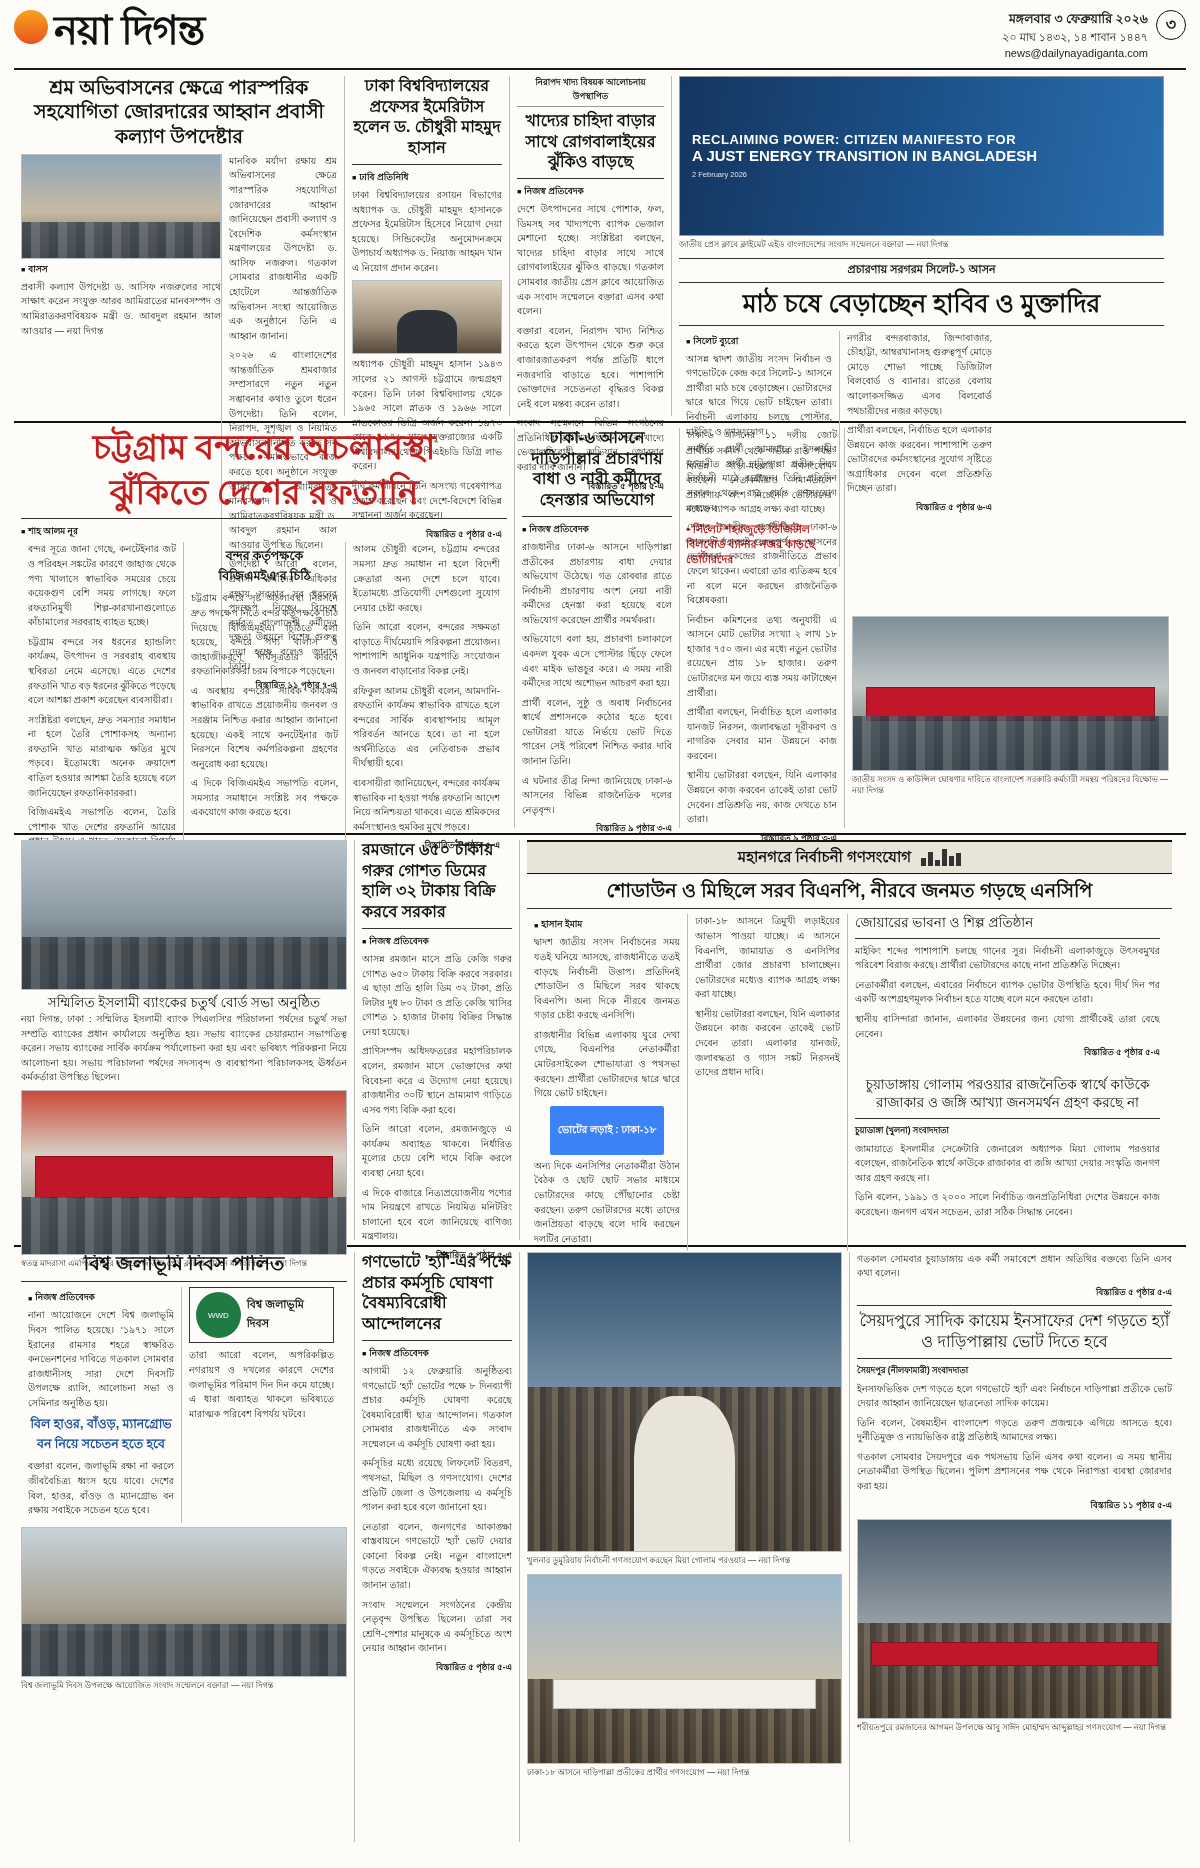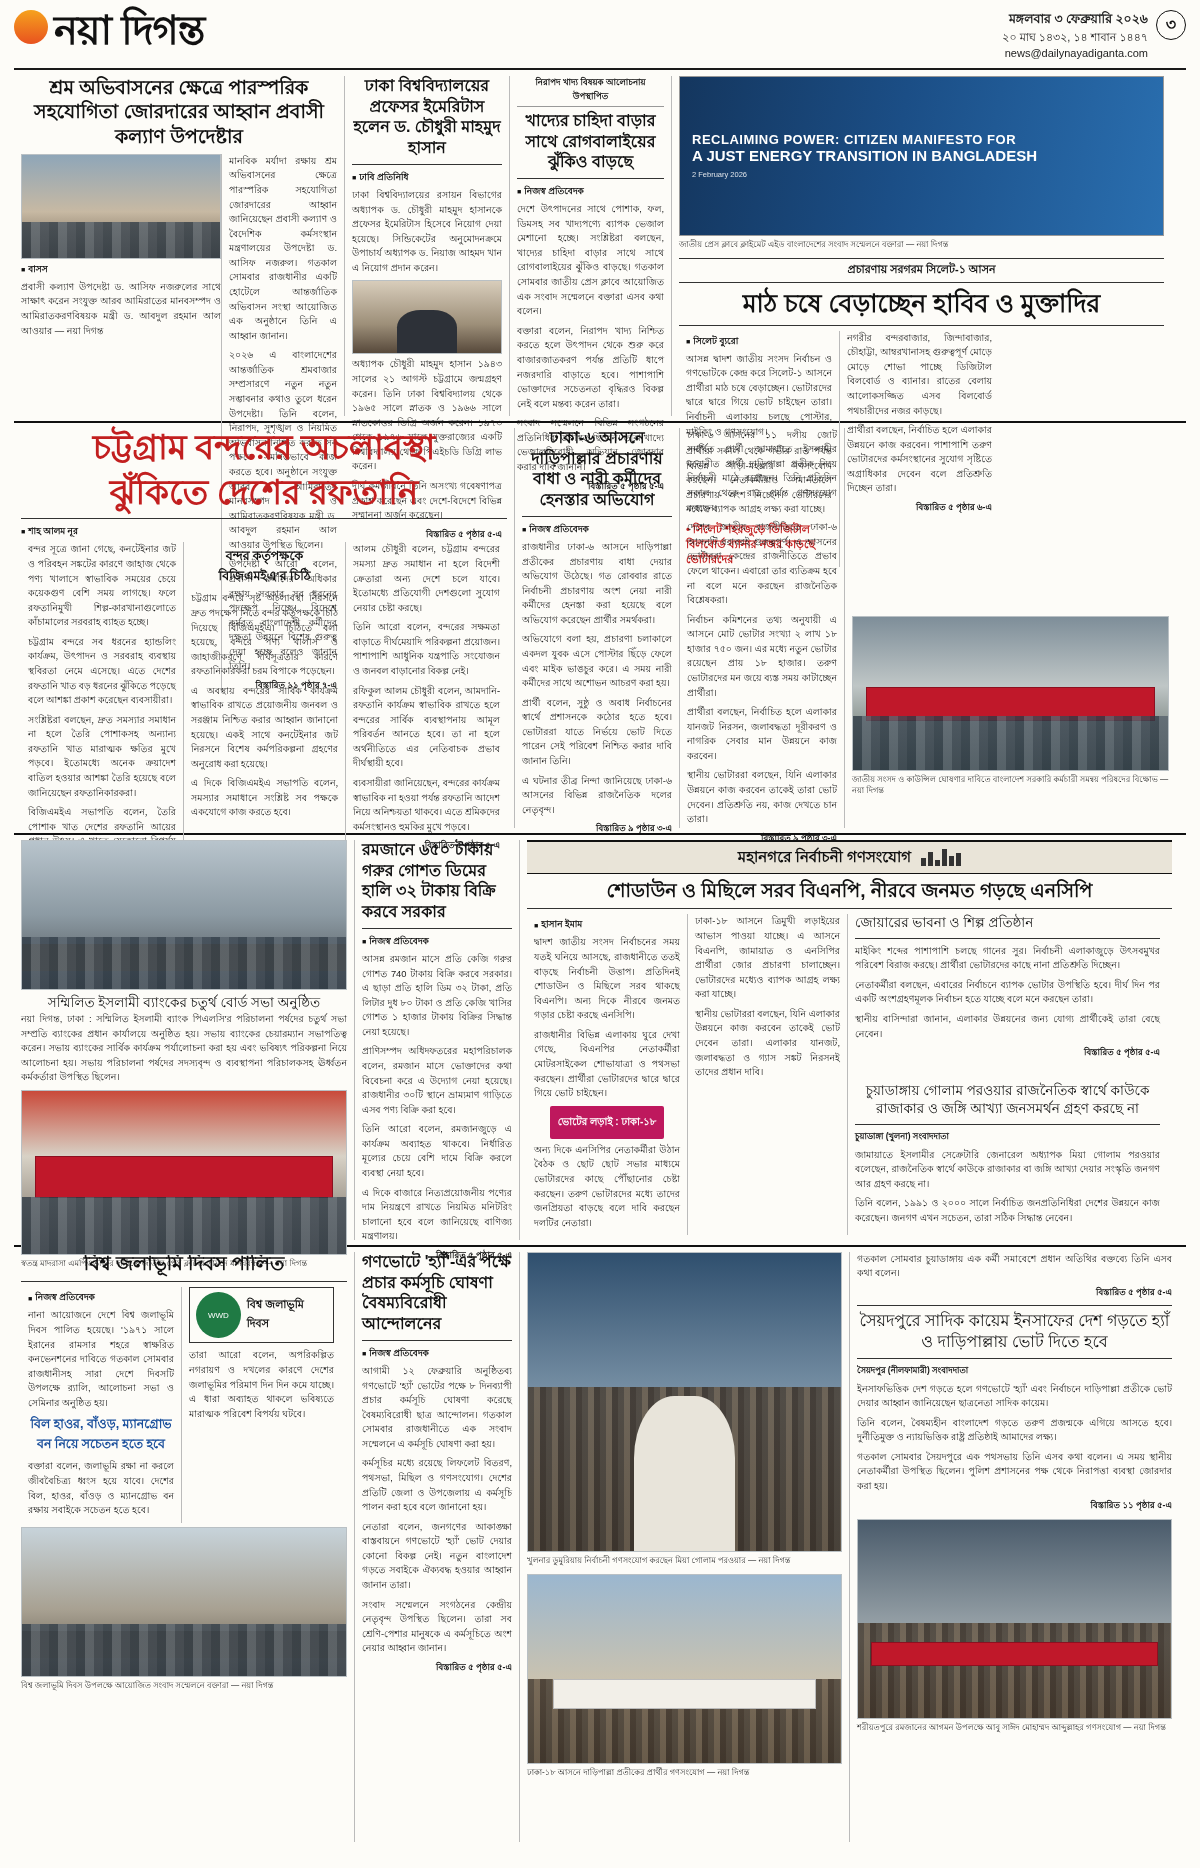"আসন্ন রমজান মাসে প্রতি কেজি" p.body { text: 740 -> ৬৫০ }
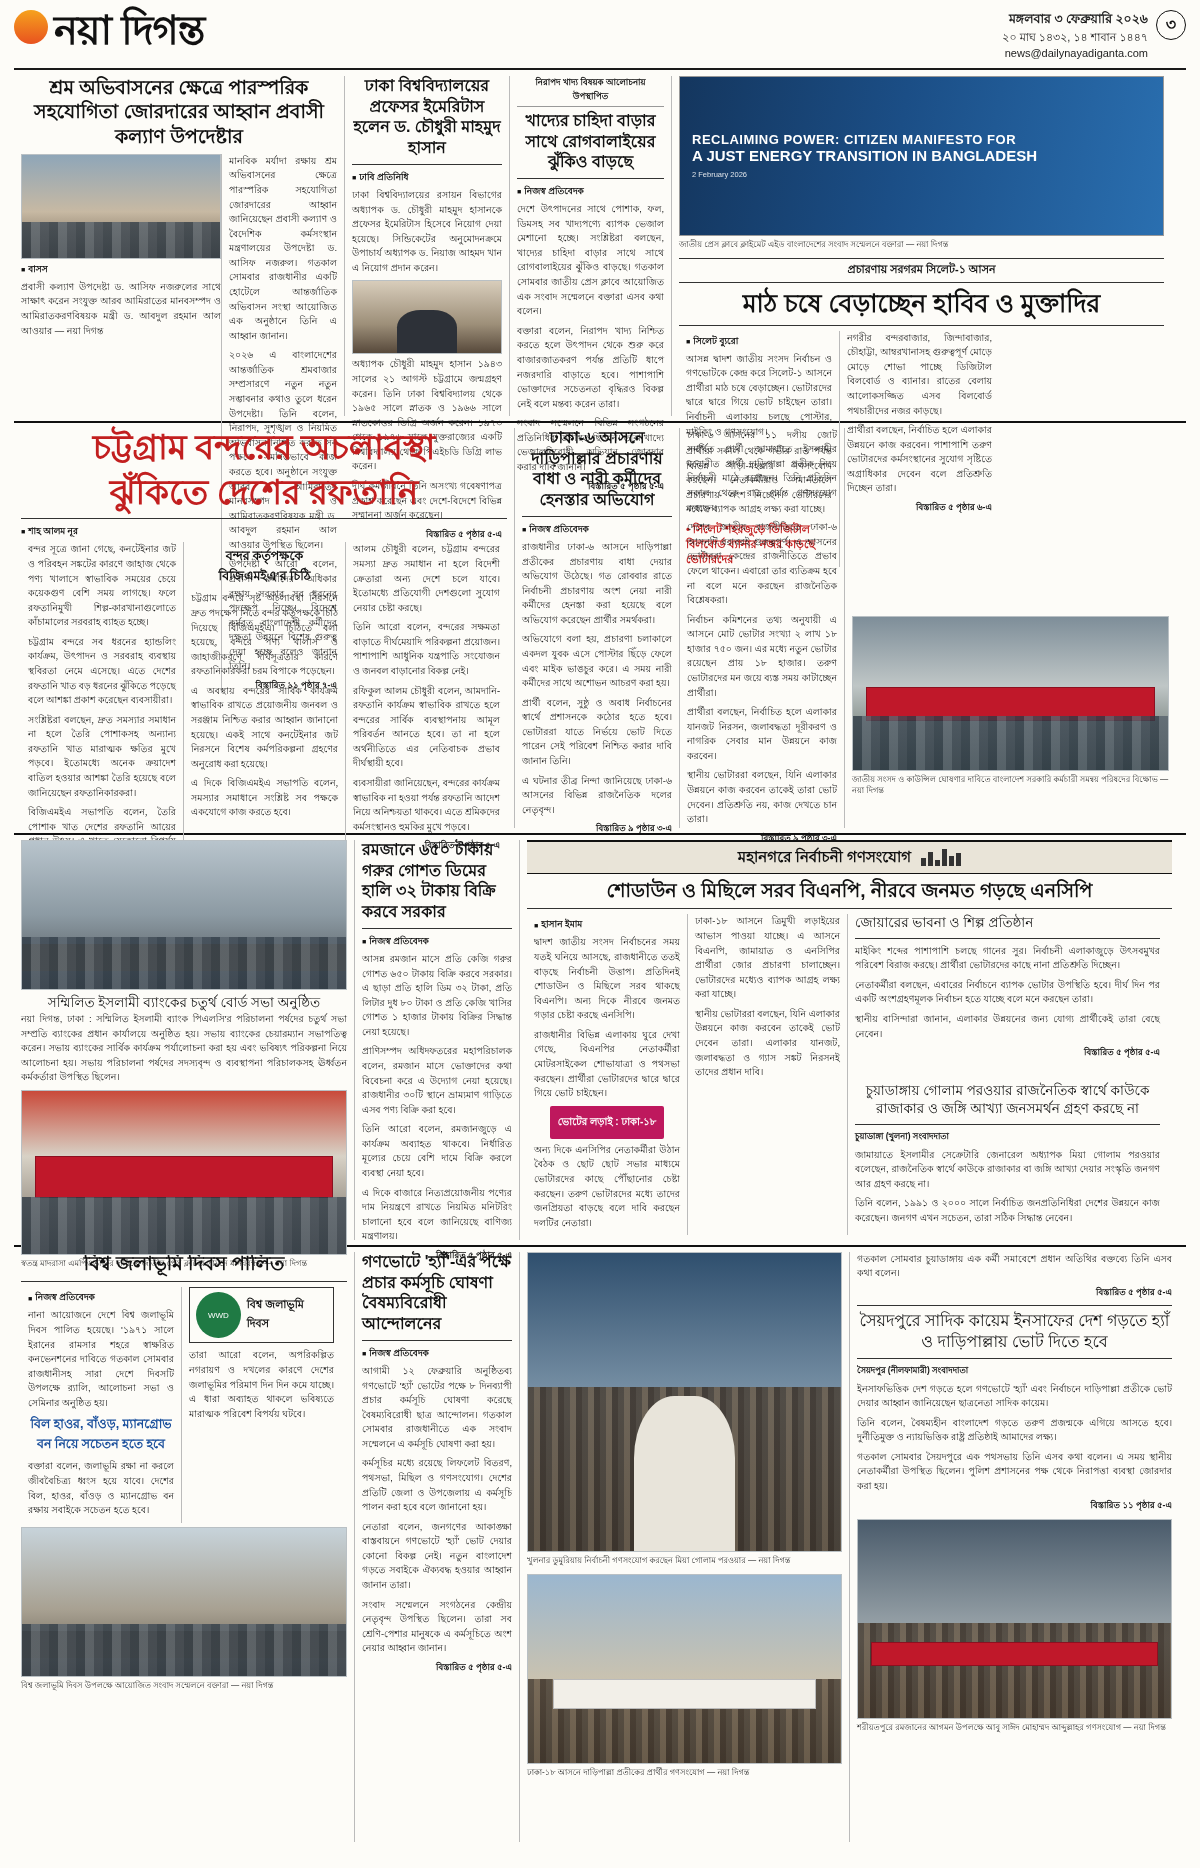"চুয়াডাঙ্গায় গোলাম পরওয়ার রাজনৈতিক" div.hl-sm { margin-top: 22px -> 16px }
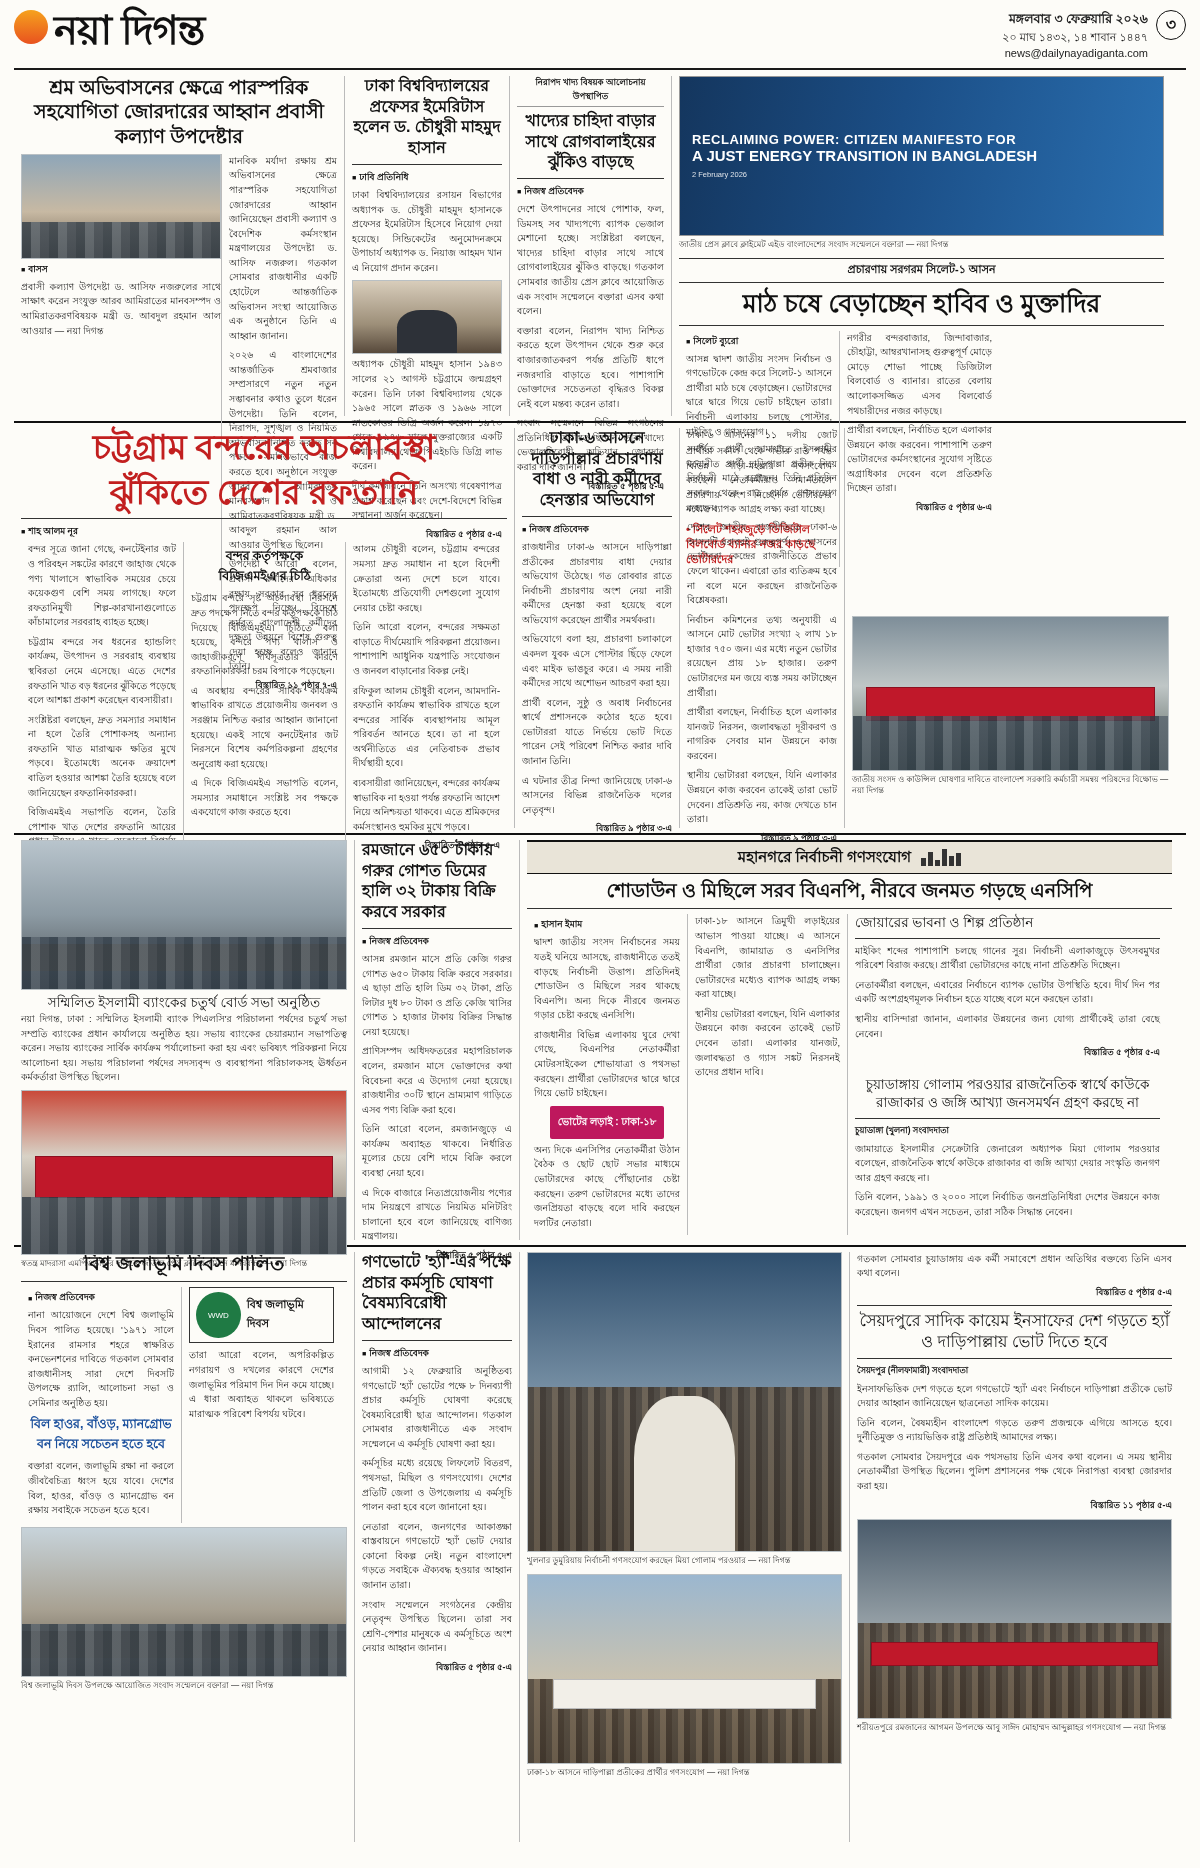"ভোটের লড়াই : ঢাকা-১৮" .tag-red { background: #be185d -> #3b82f6; padding: 8px 8px -> 16px 8px }
